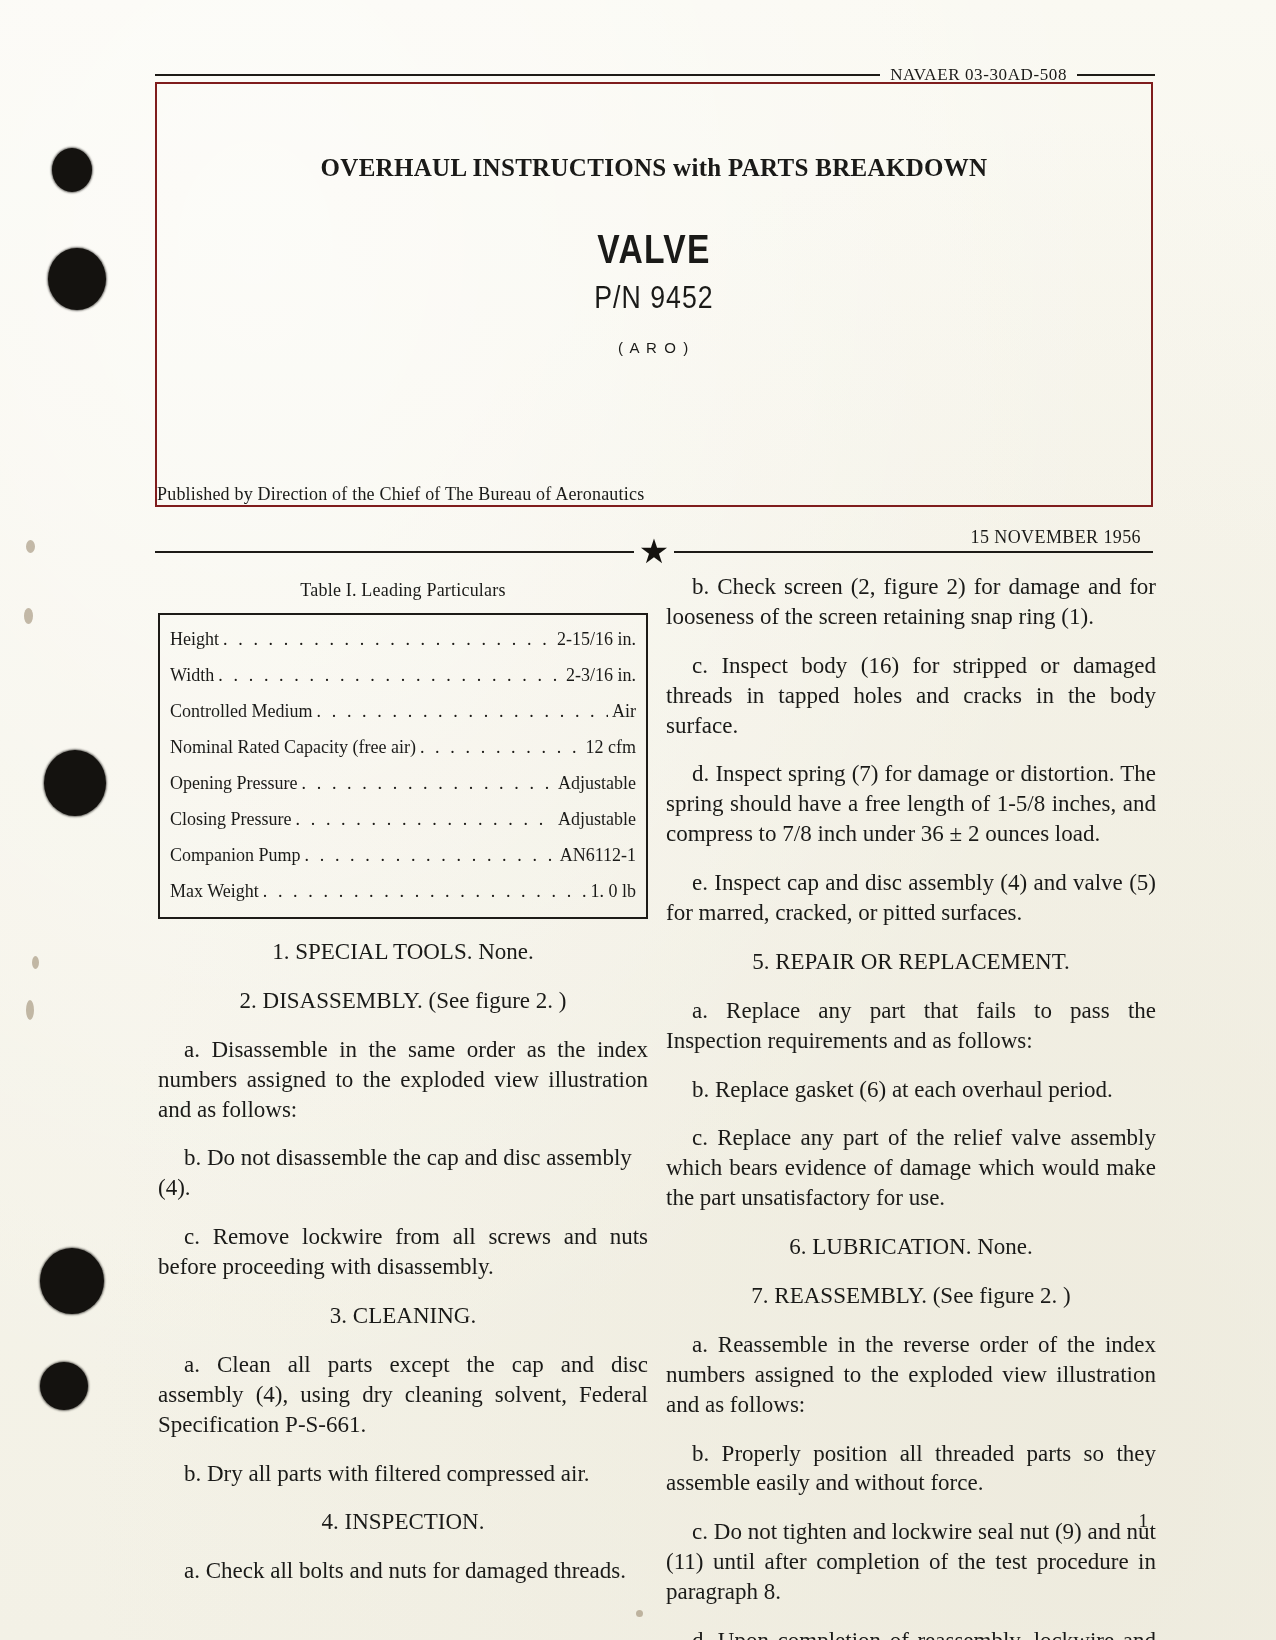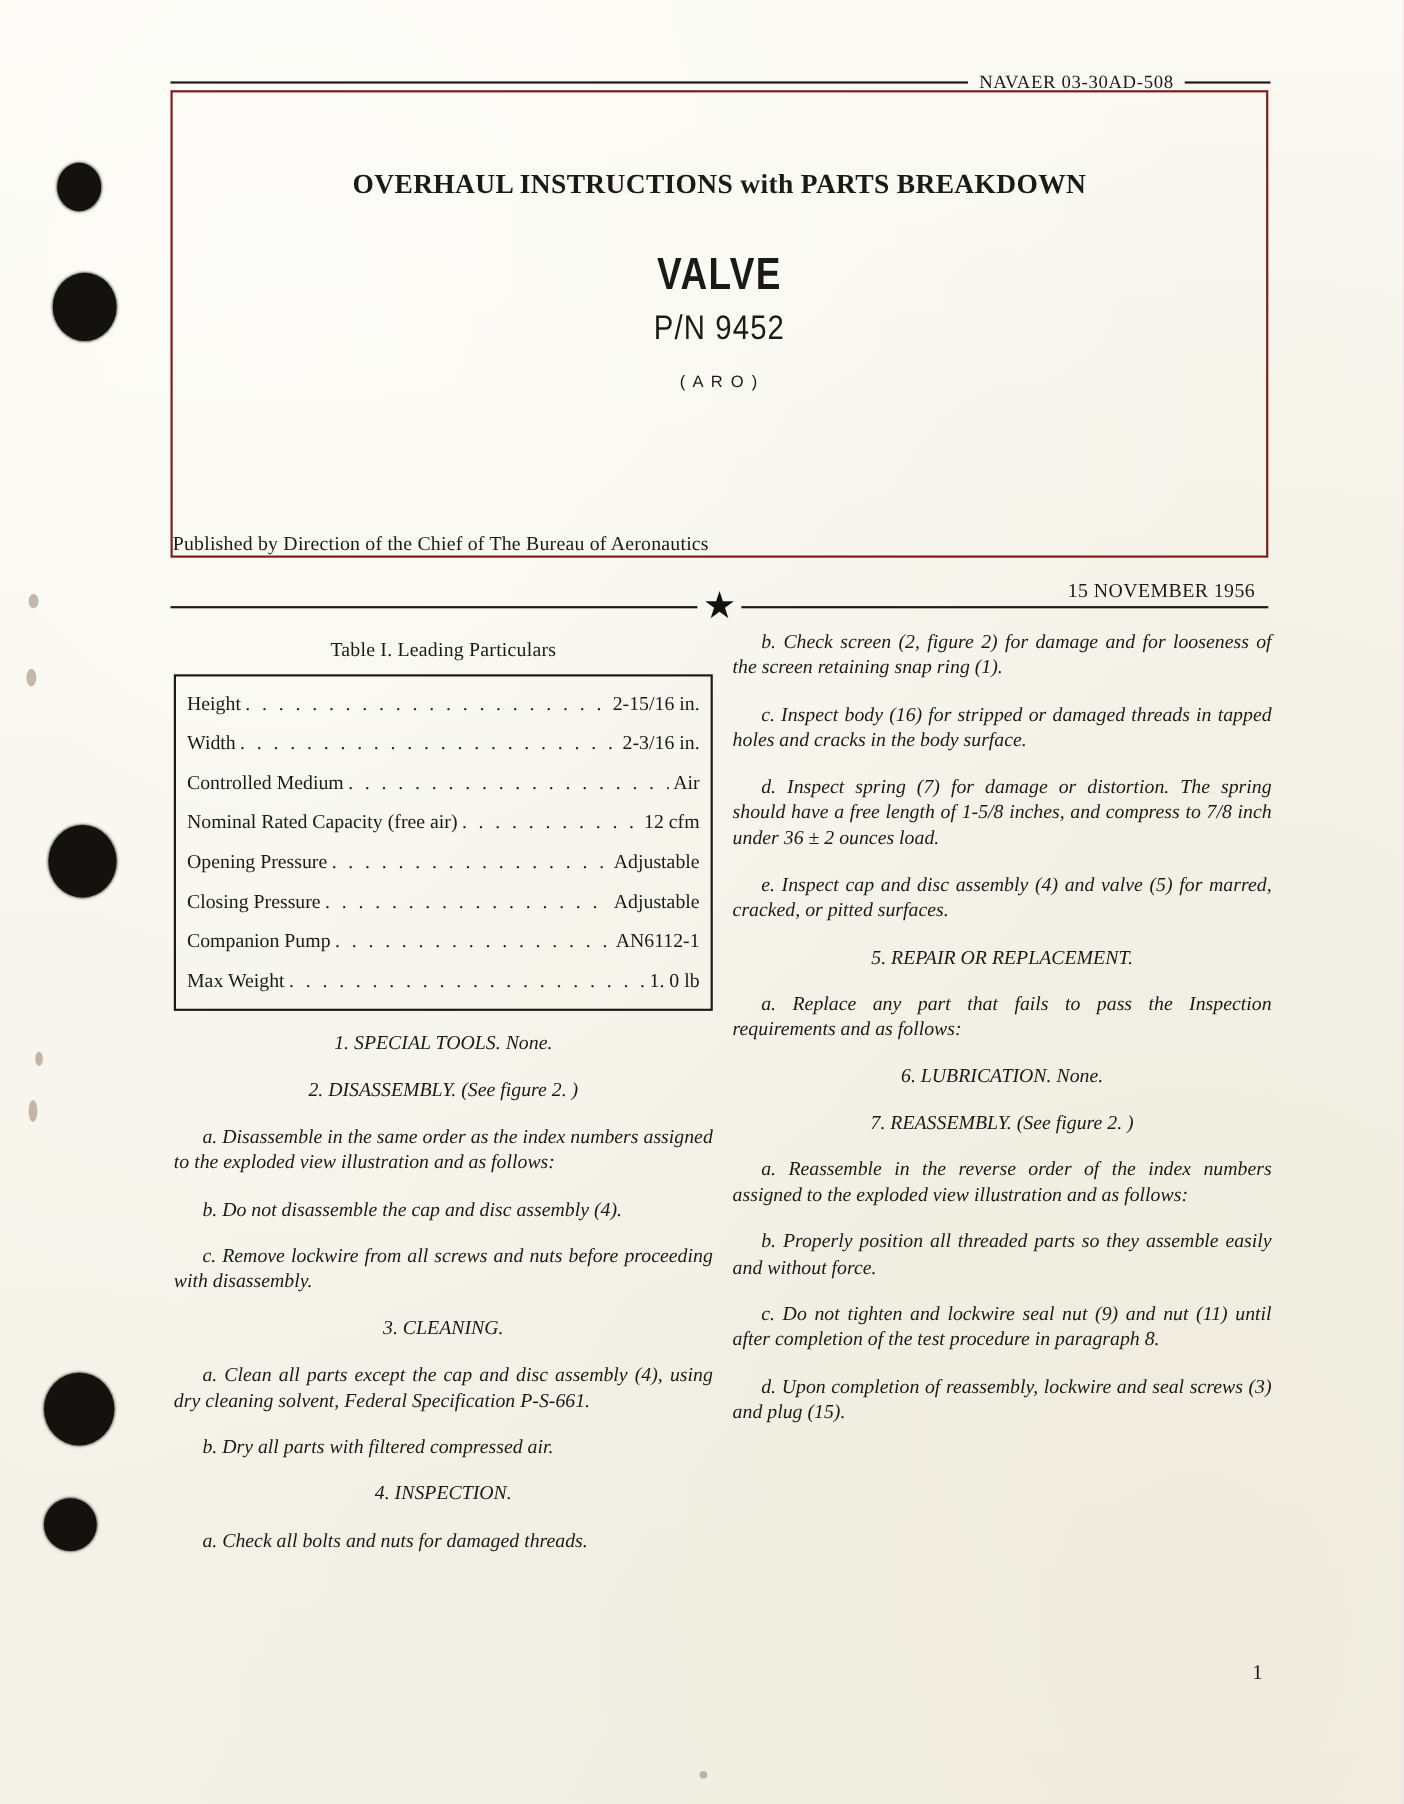"b. Check screen (2, figure" .para { font-size: 18px -> 23px; font-style: italic -> none }
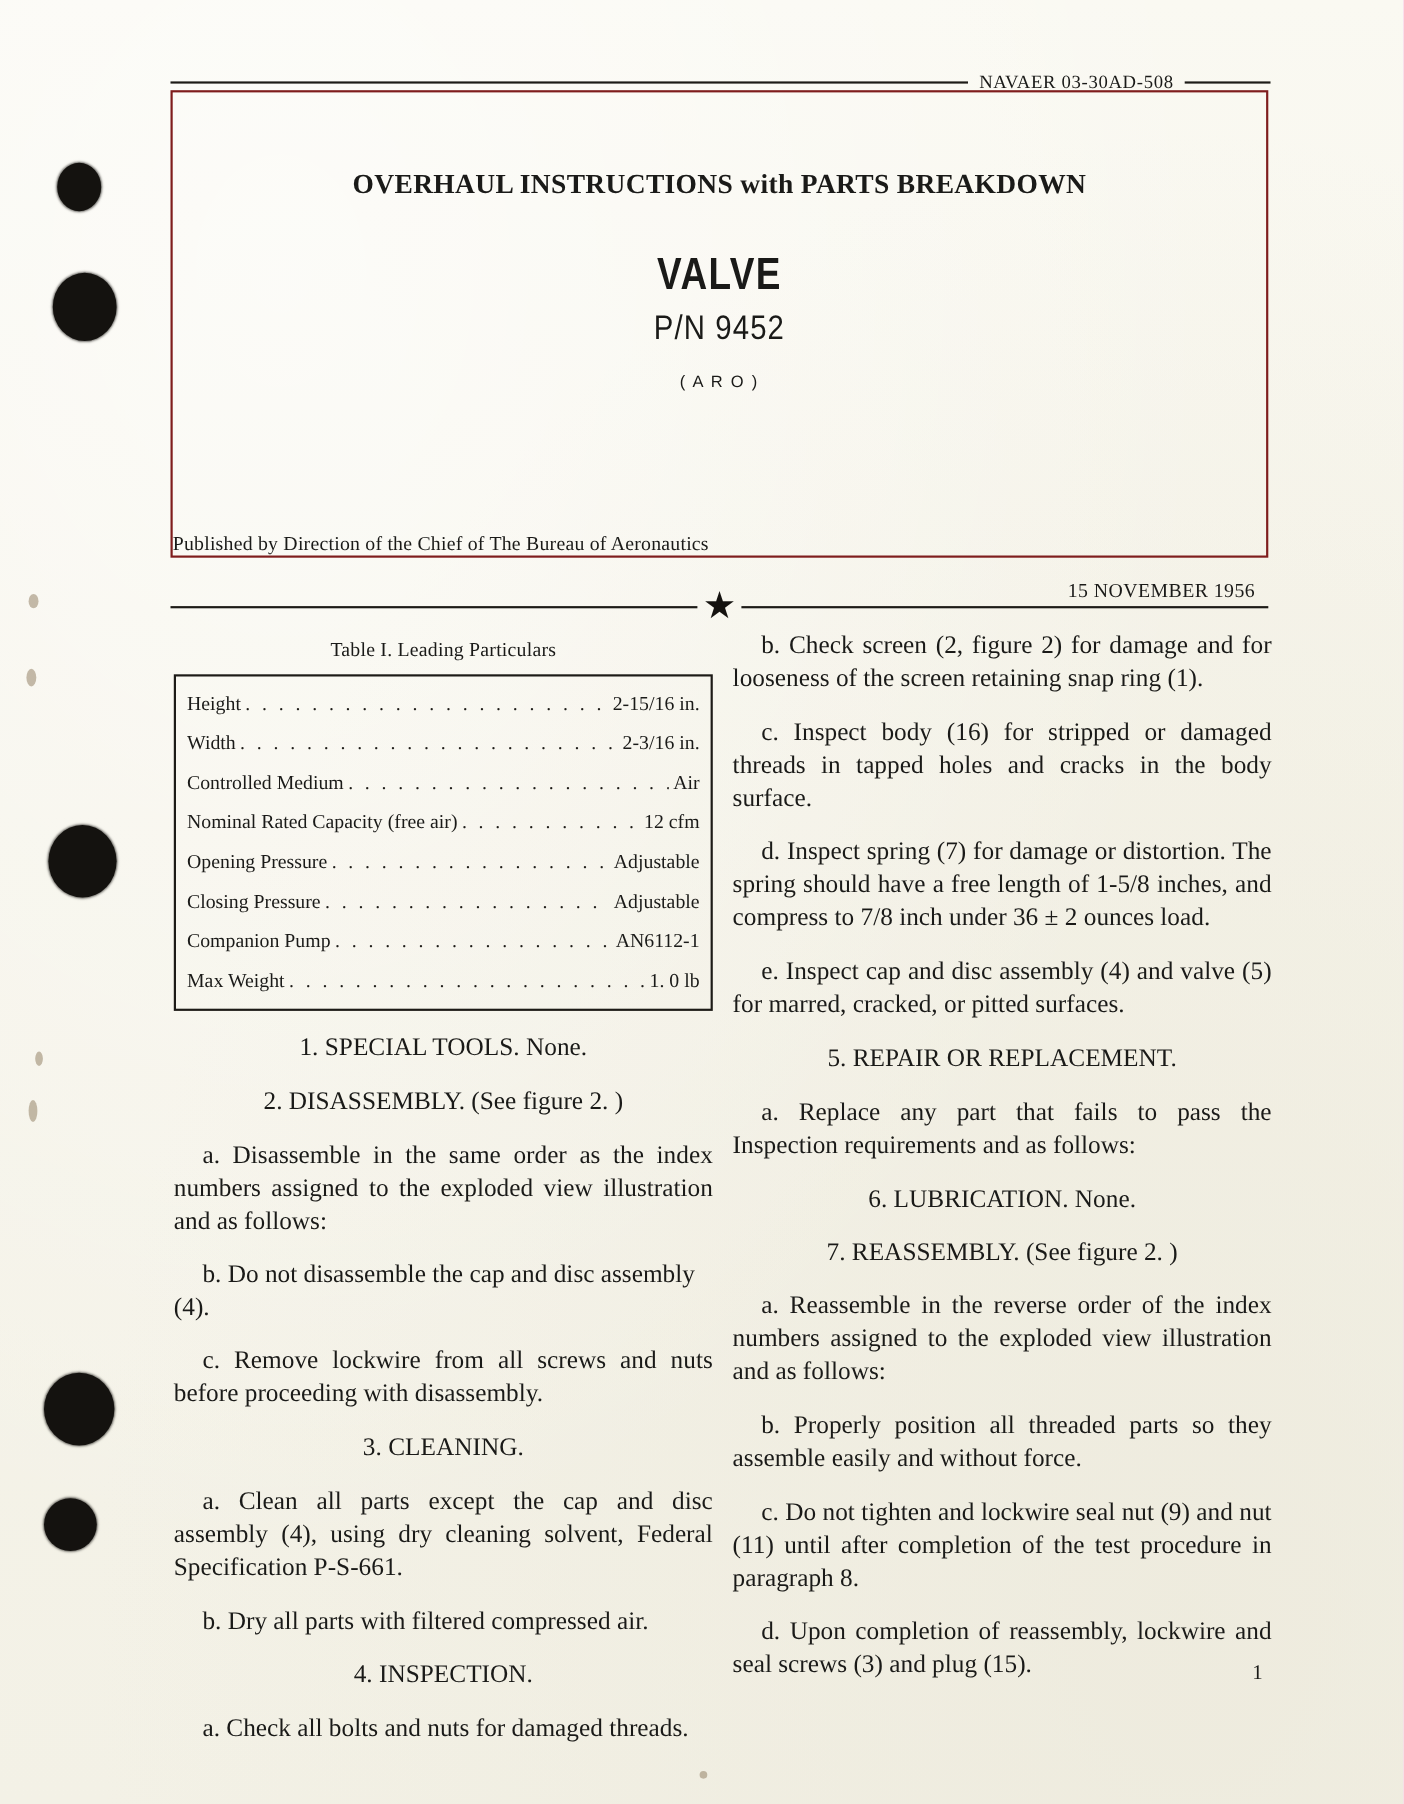"b. Replace gasket (6) at" p.para { html: none -> <p>b. Replace gasket (6) at each overhaul period.</p> }
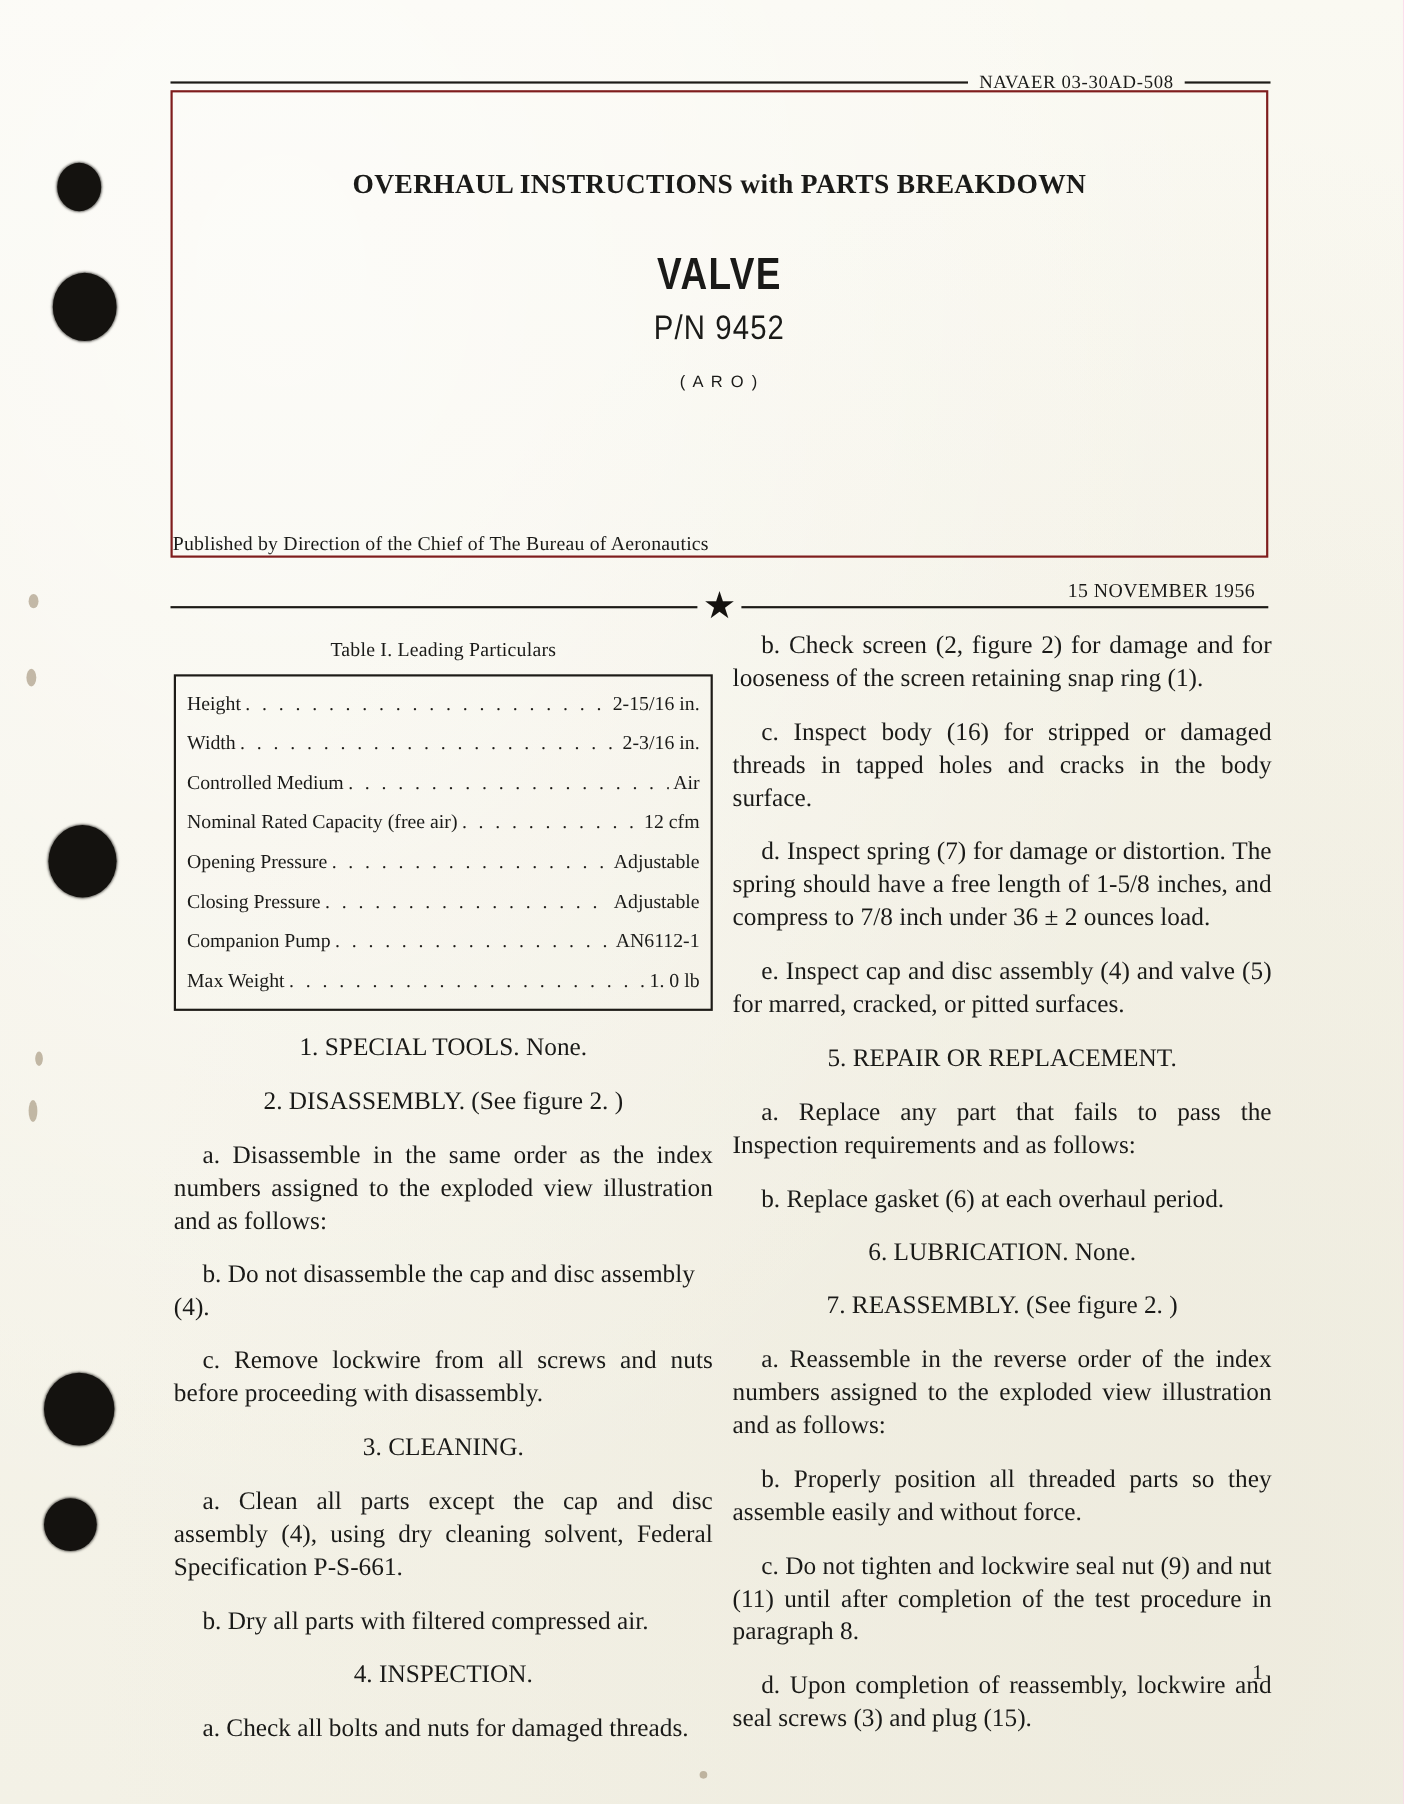"c. Replace any part of" p.para { html: none -> <p>c. Replace any part of the relief valve assembly which bears evidence of damage which would make the part unsatisfactory for use.</p> }
